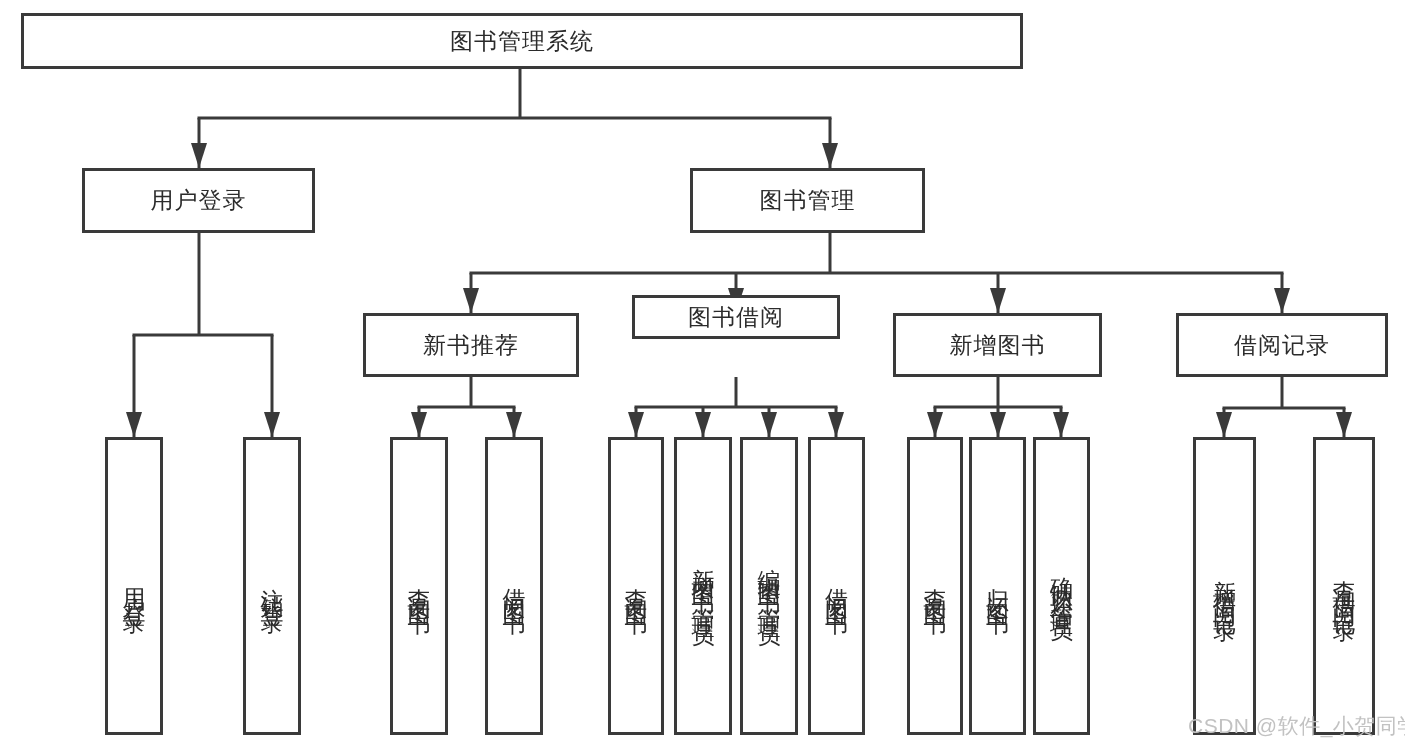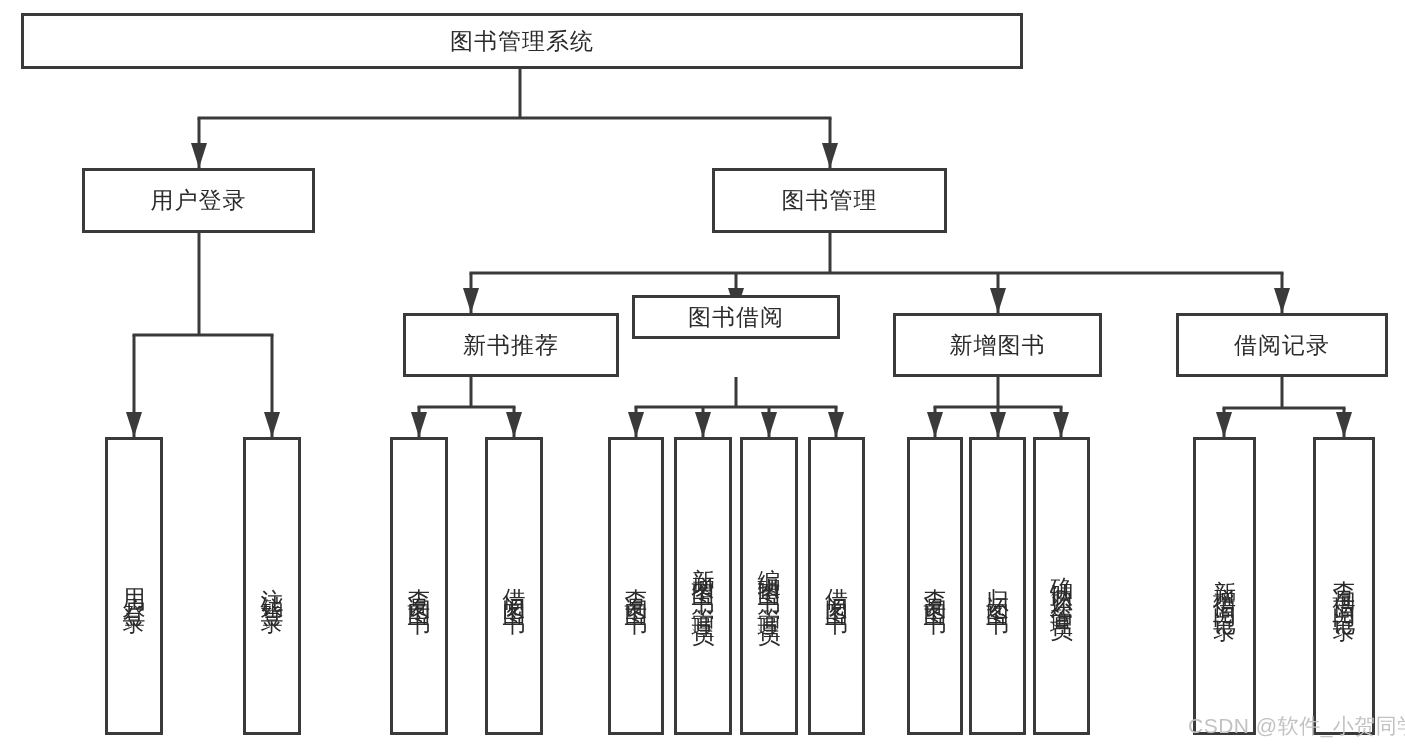"图书管理" div.node { left: 712px -> 690px }
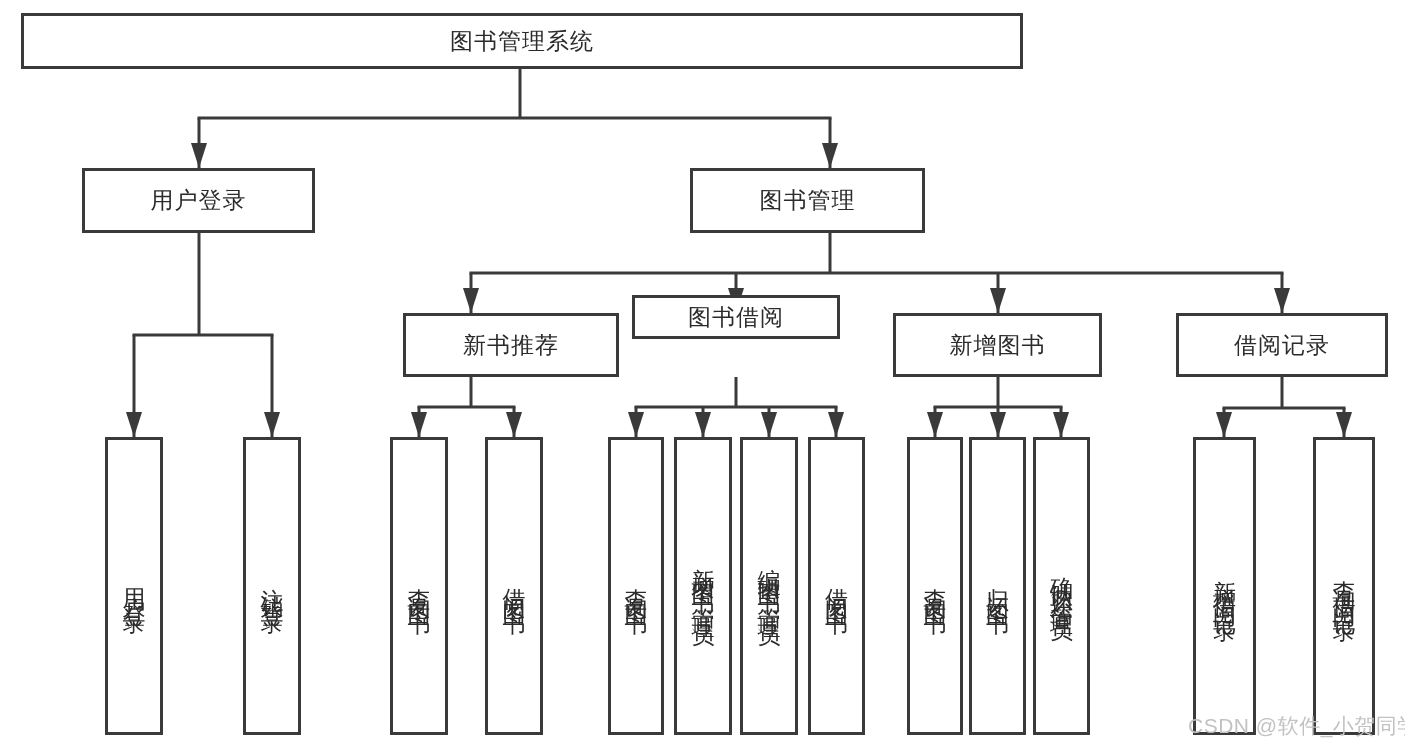"新书推荐" div.node { margin-left: 40px -> none }
